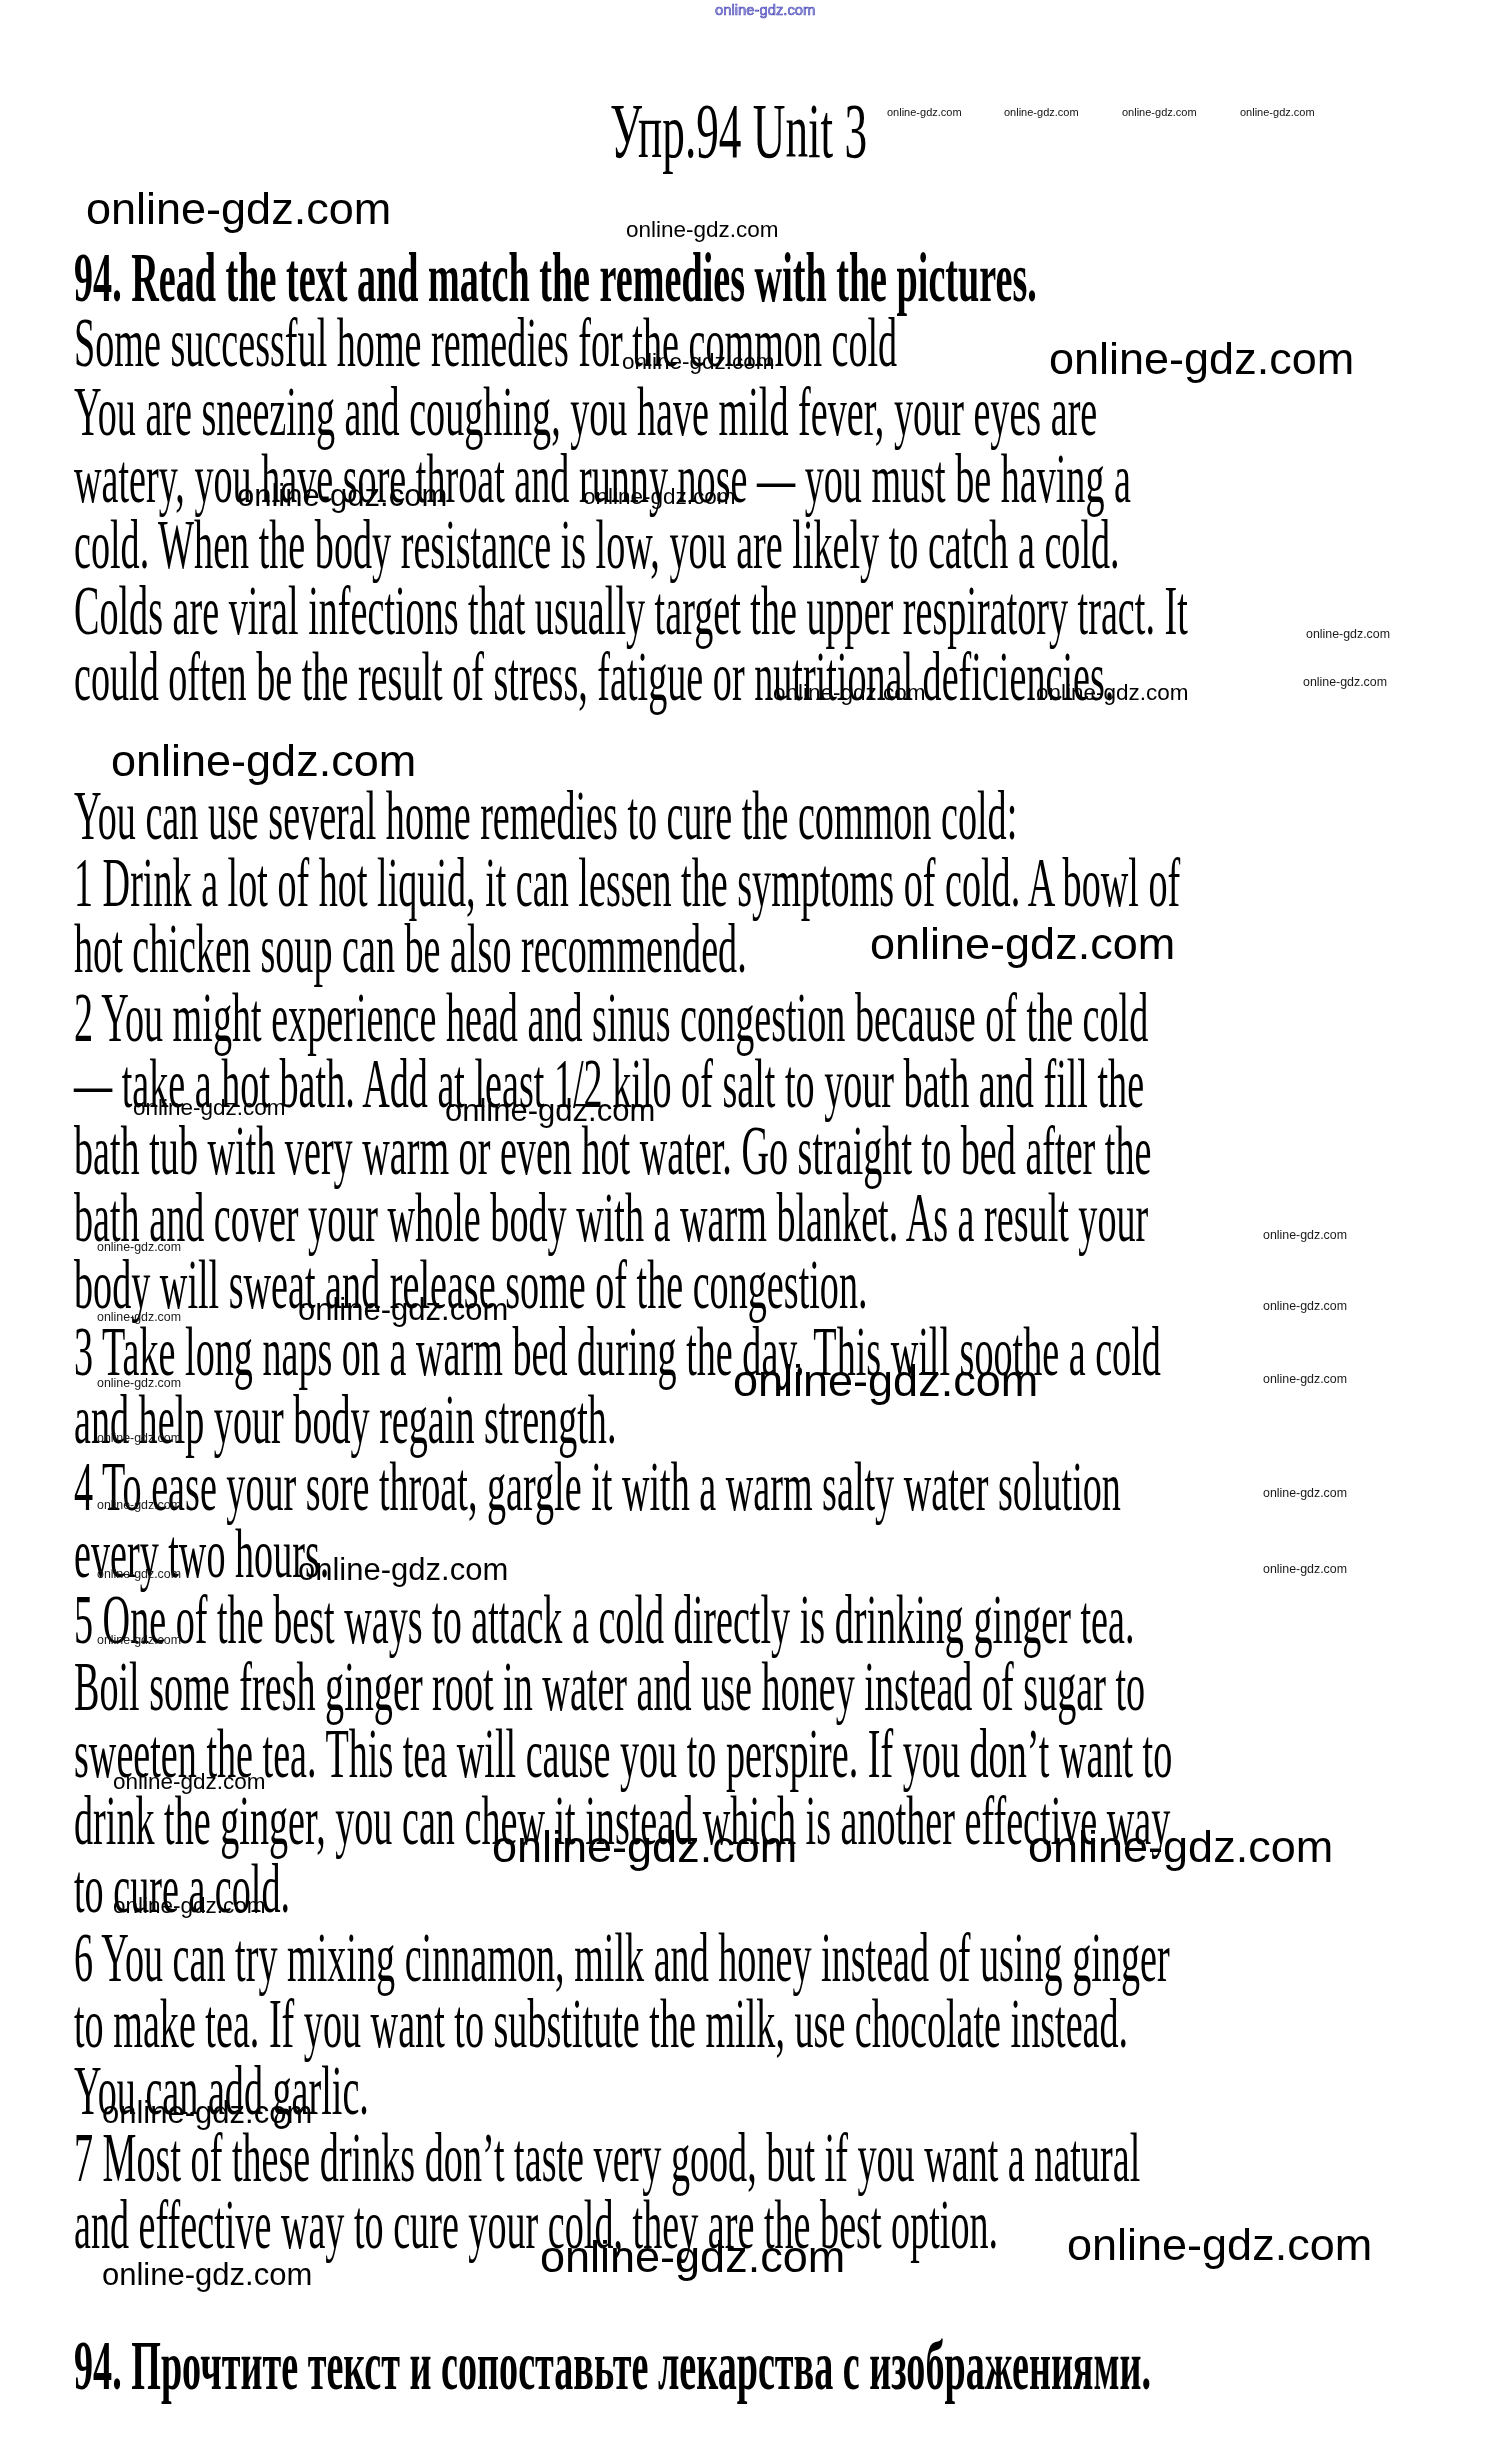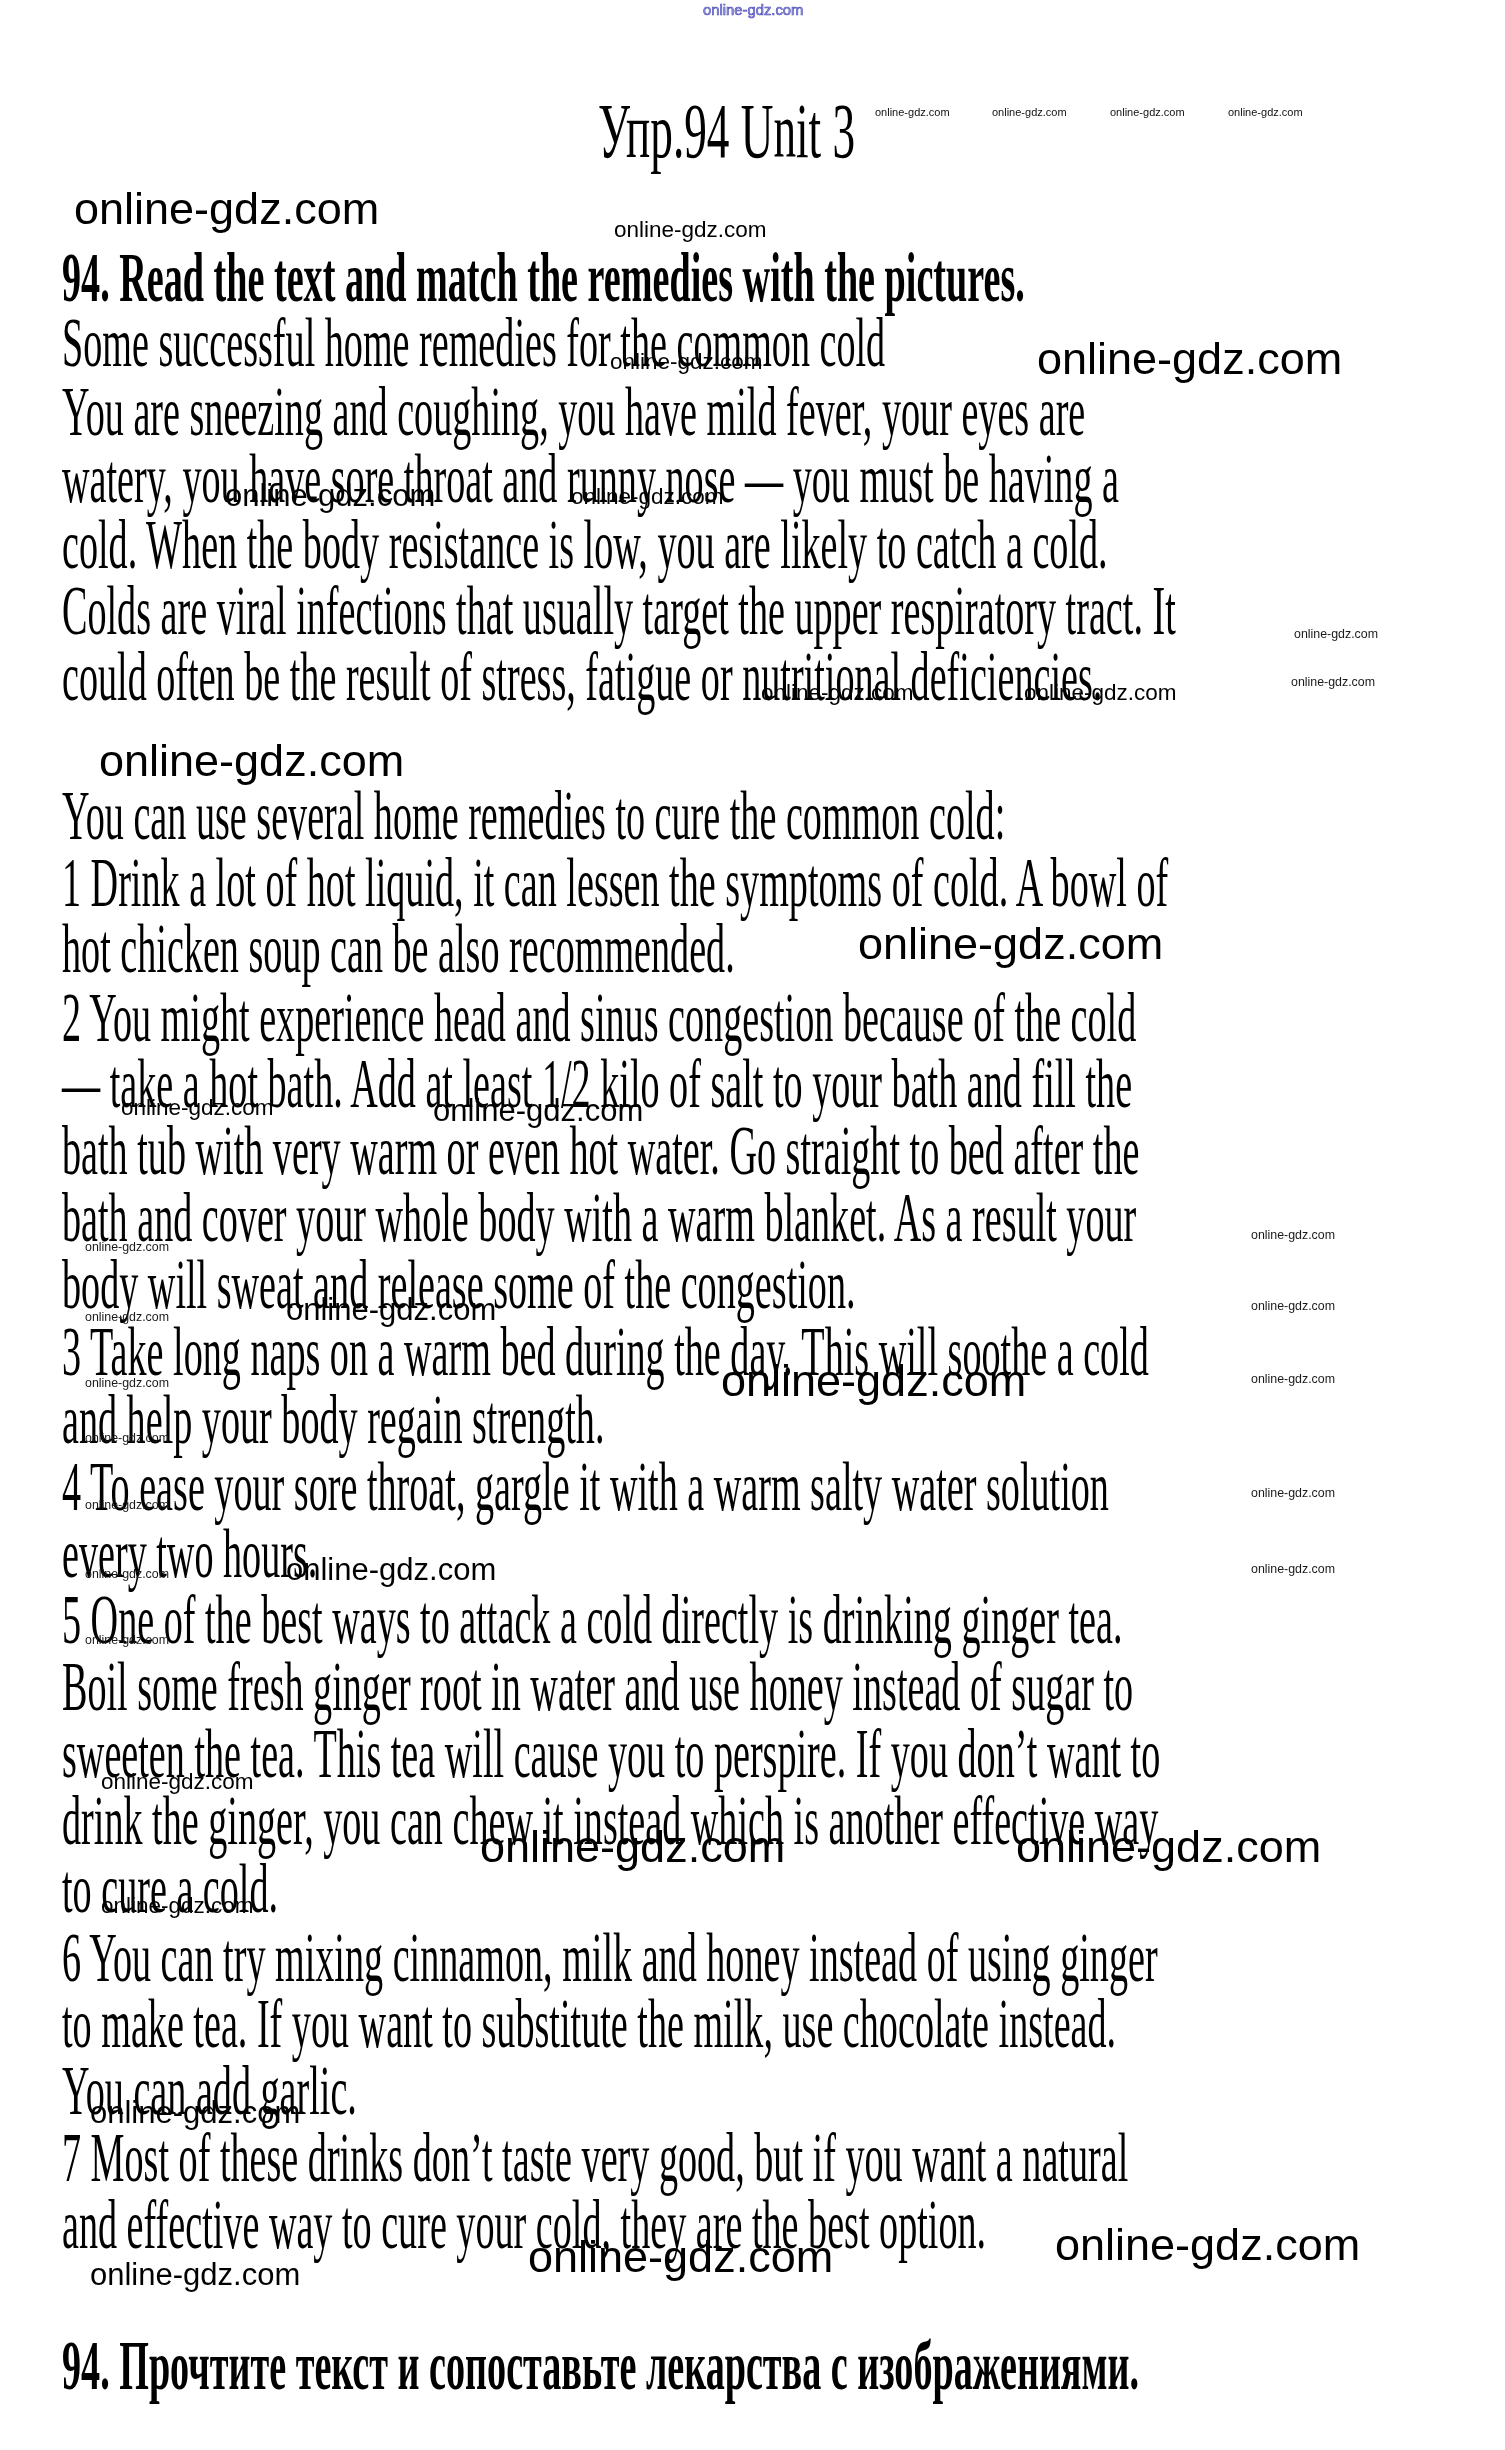"online-gdz.com" #page { margin-left: none -> 12px }
